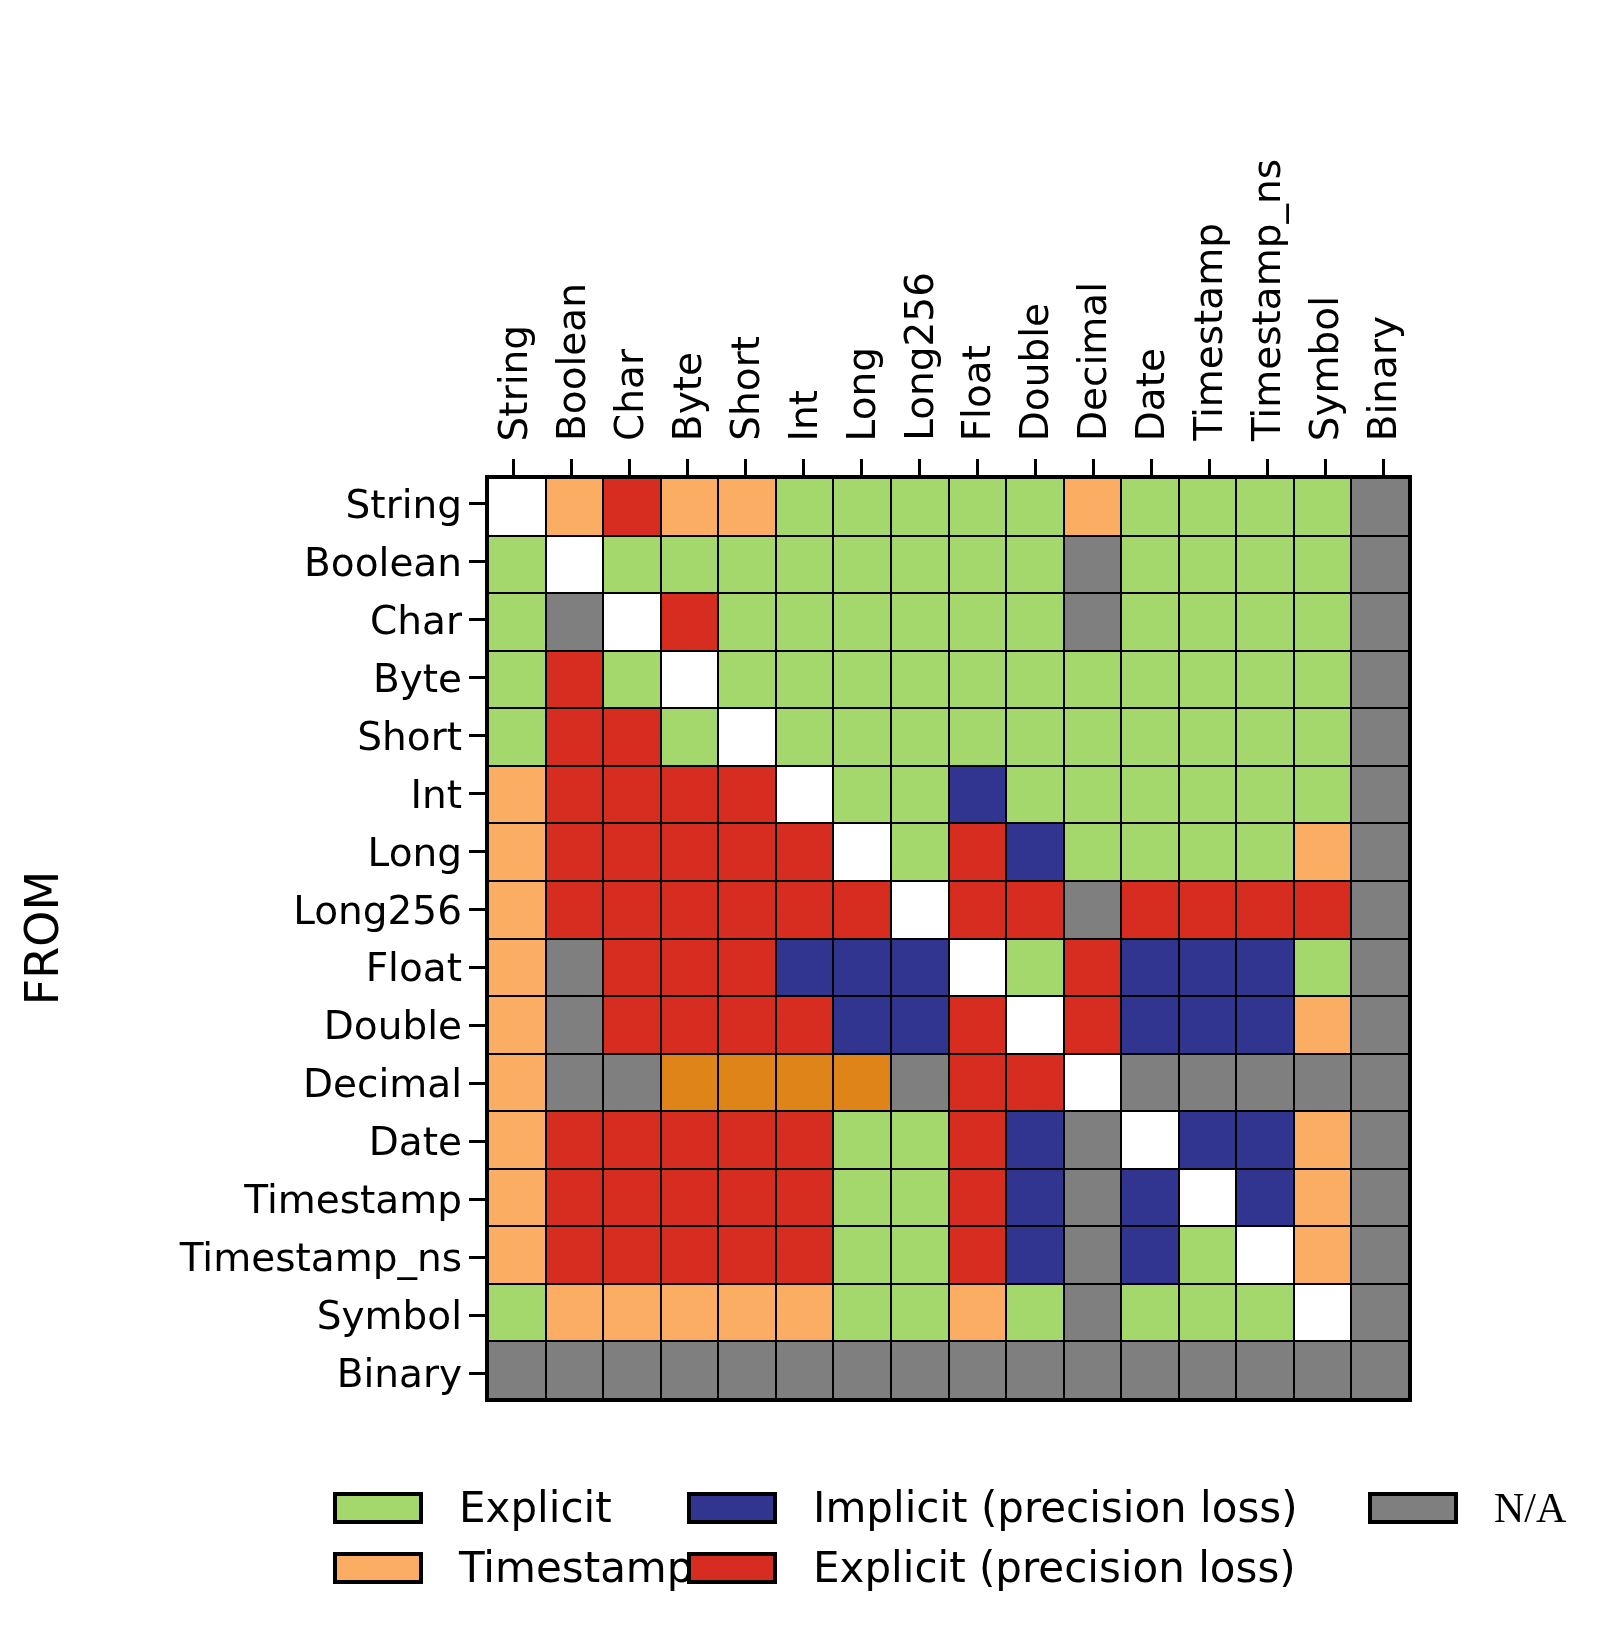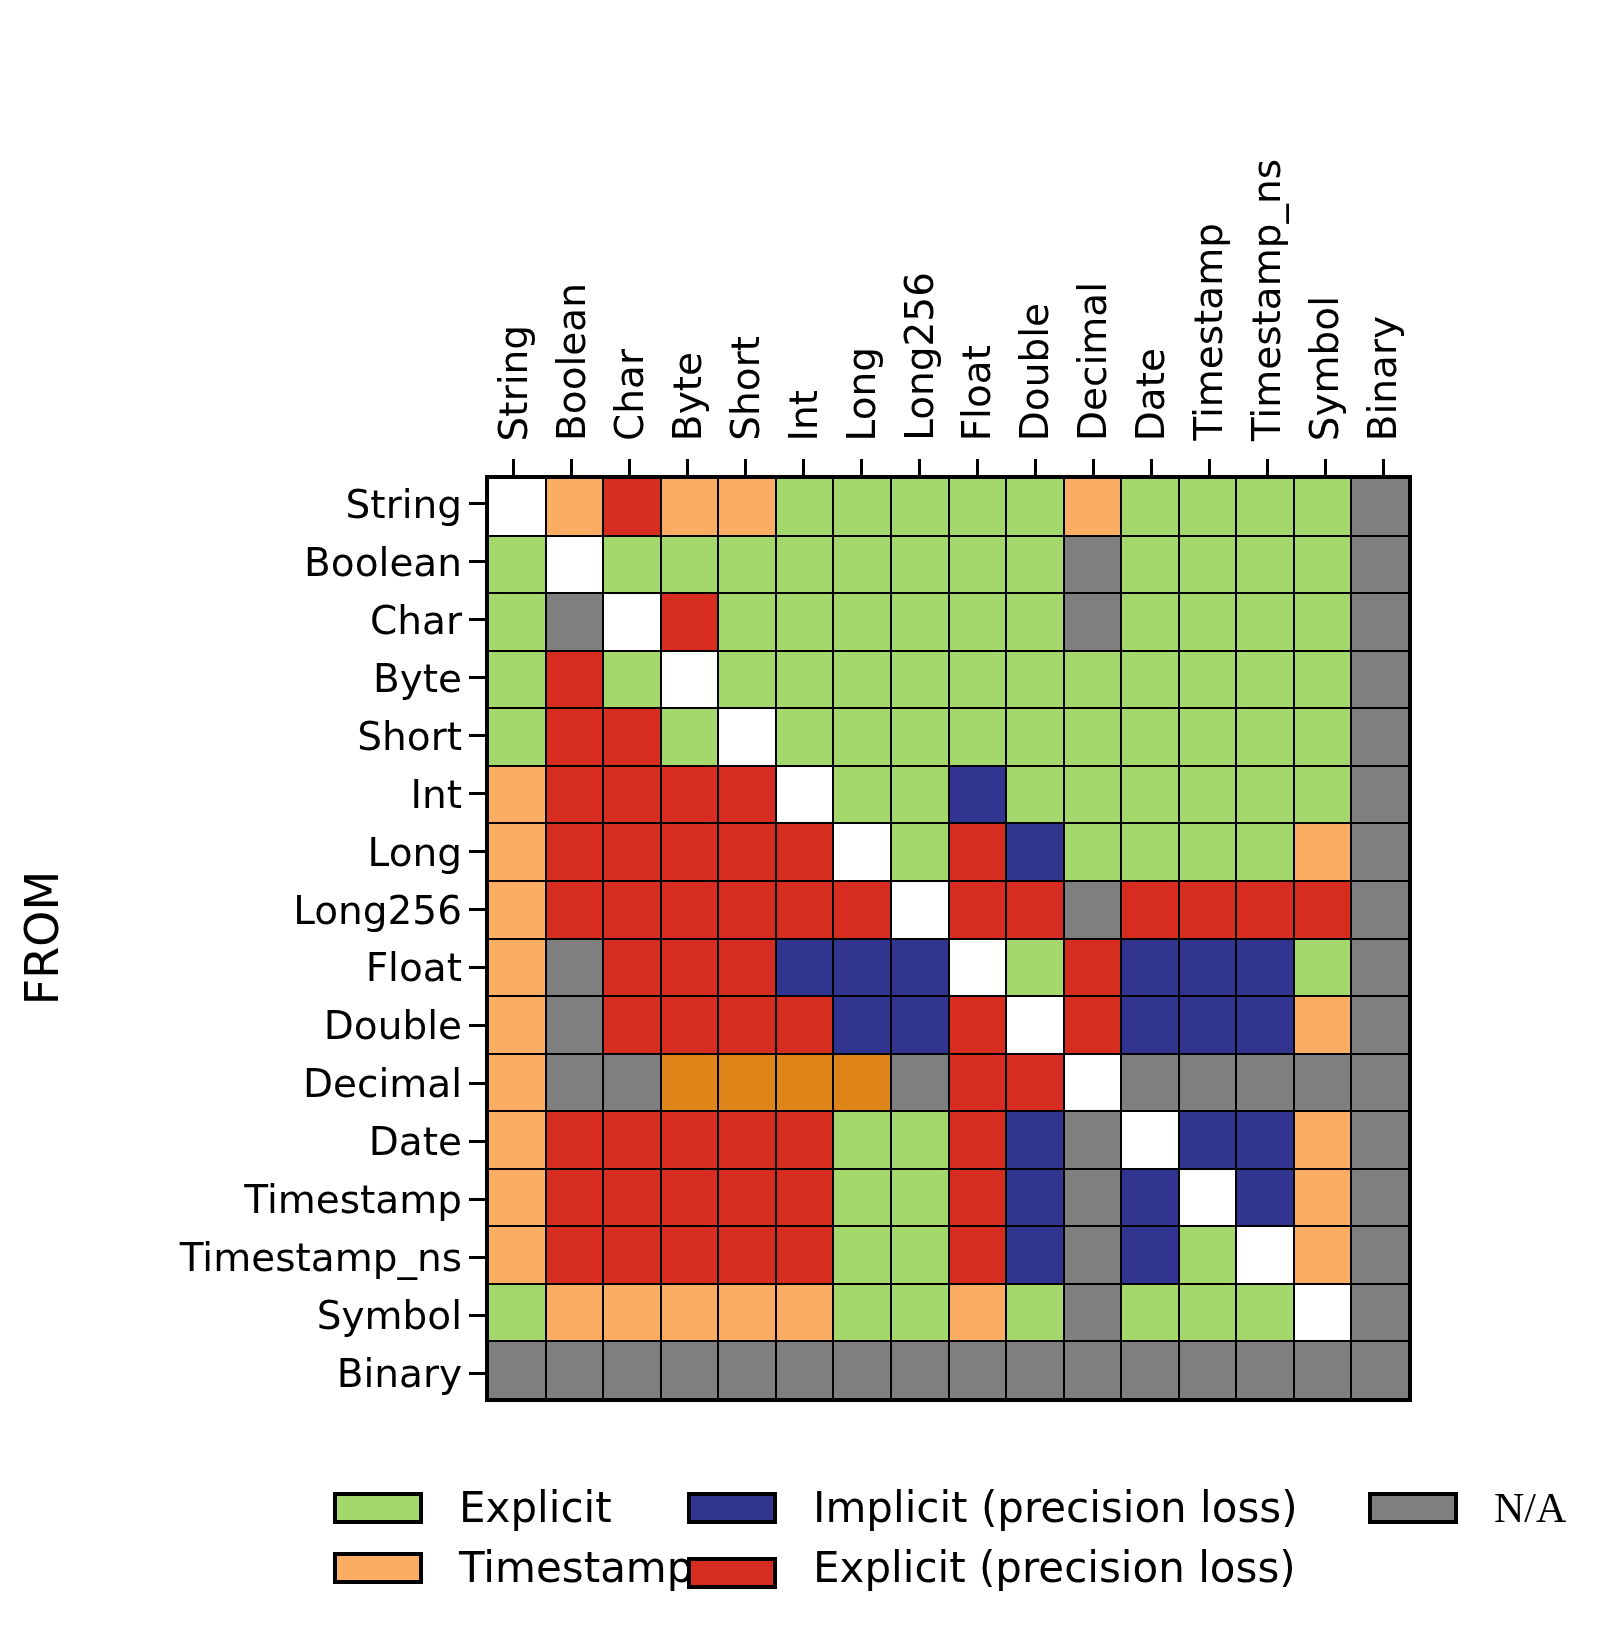"Explicit (precision loss)" div.legend-item { align-items: flex-end -> none }
